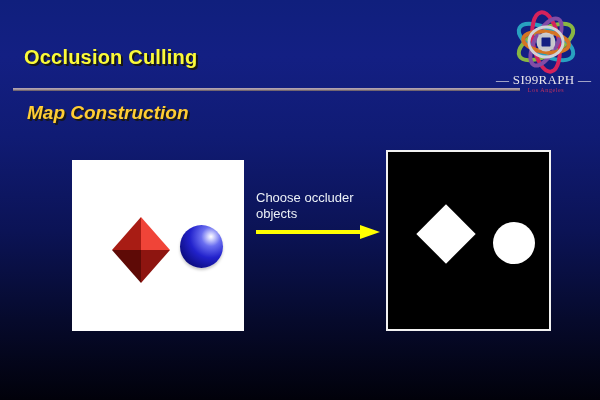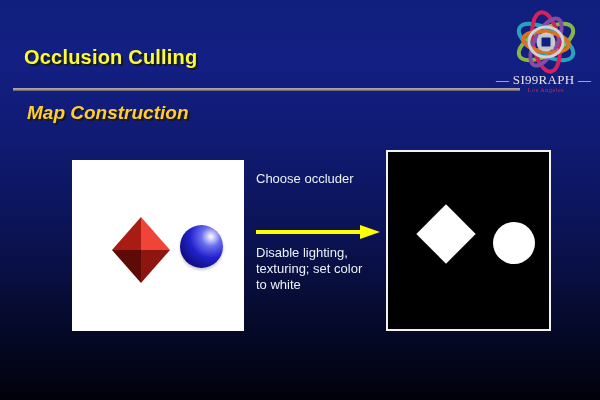"Choose occluder" #captions { top: 171px -> 190px }
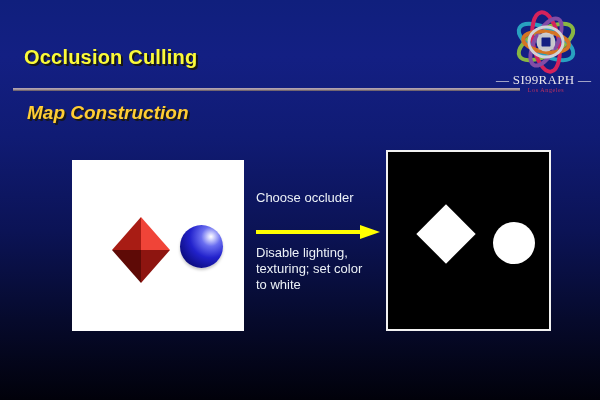"objects" div.caption { html: none -> <div>objects</div> }
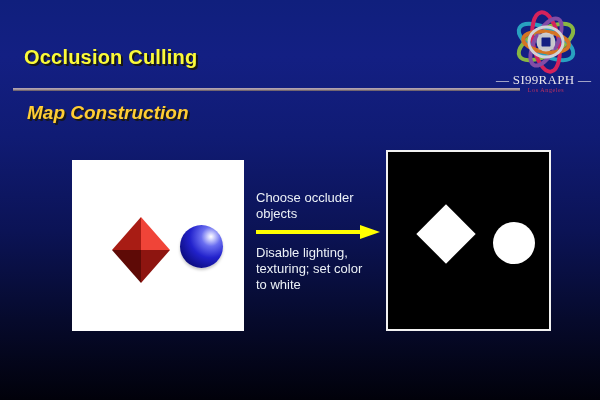"Disable lighting," div { html: <div> <div>Disable lighting,</div> <div>texturing; set color</div> <div>to white</div> </div> -> none }
